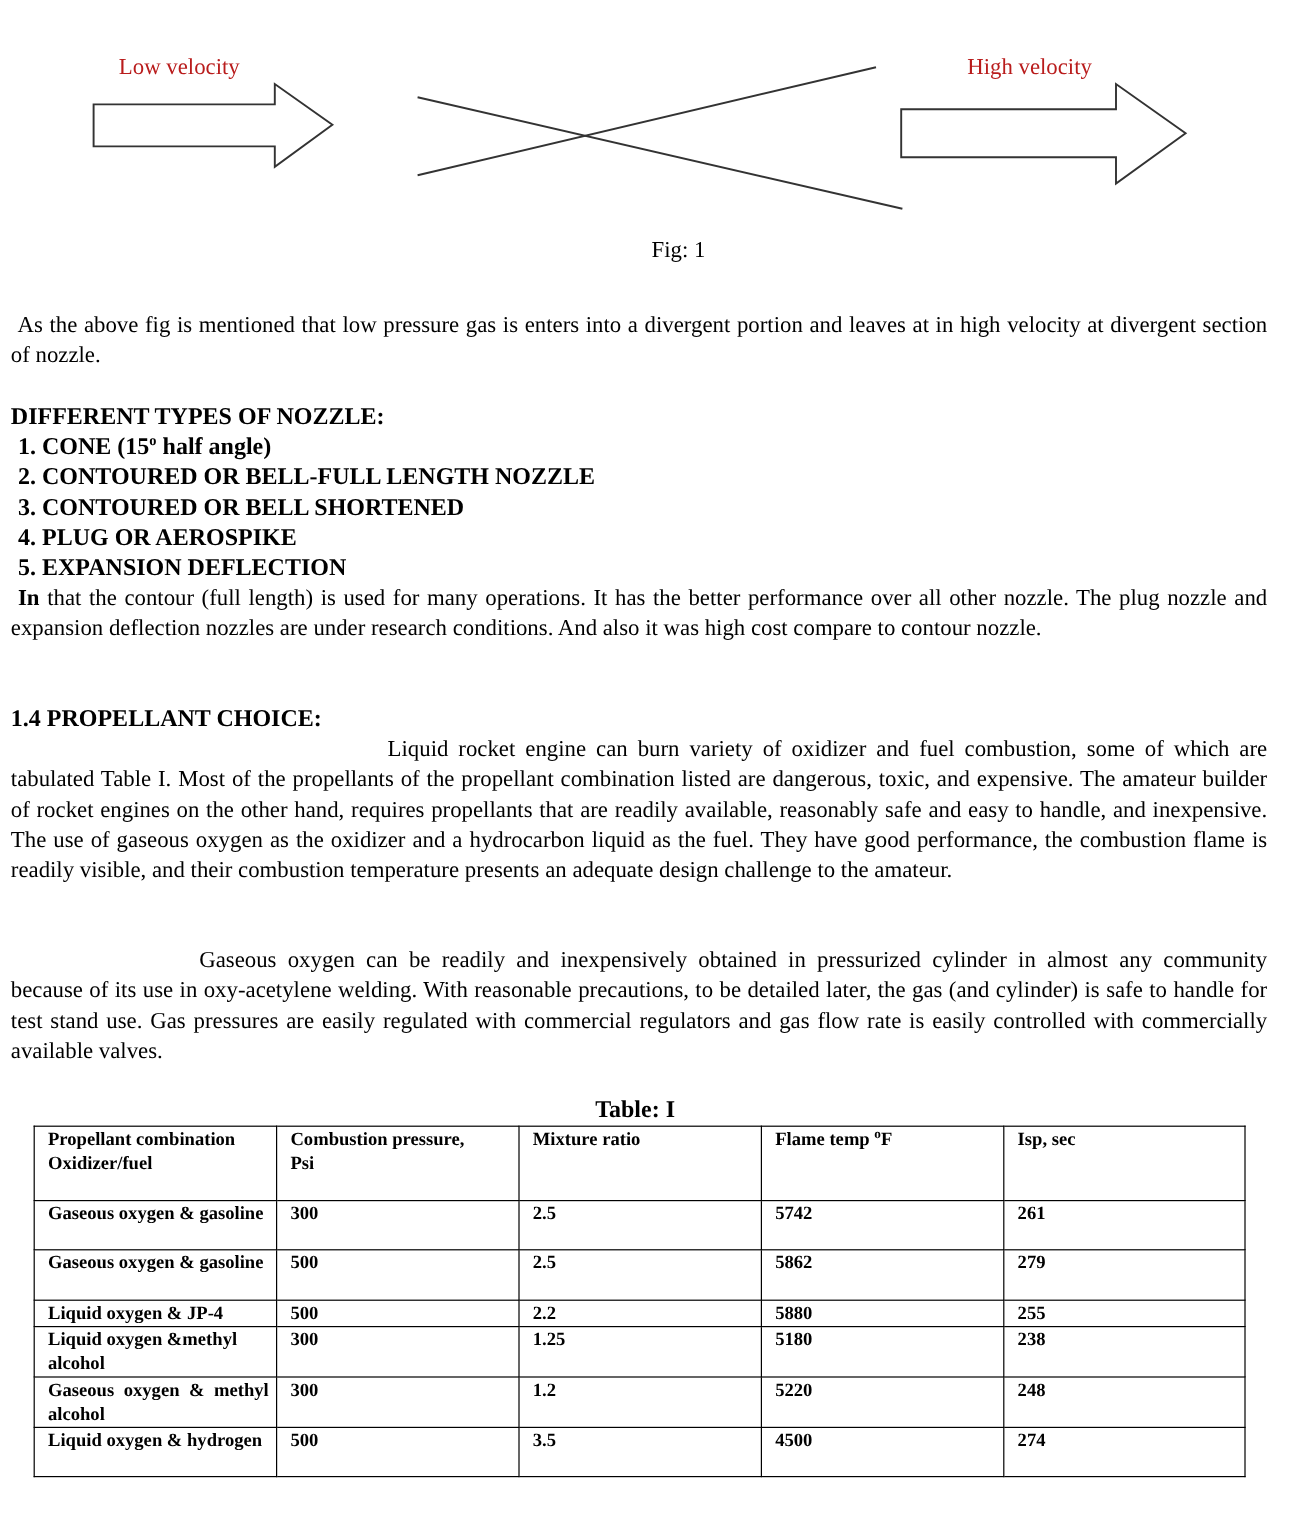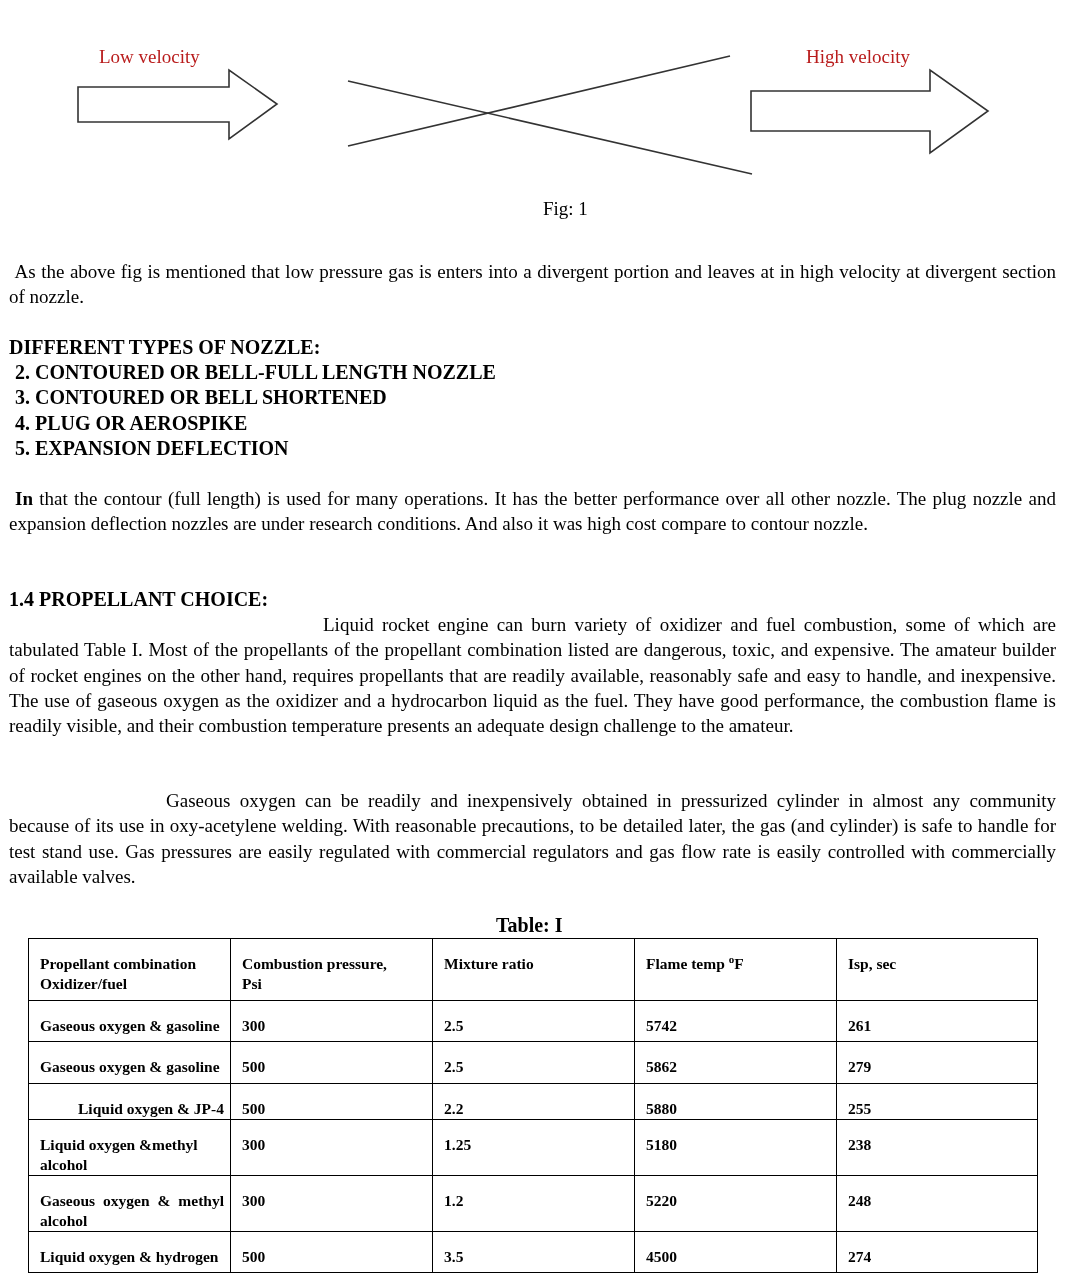"1. CONE (15o half angle)" div.list-item { html: none -> <div><span>1. CONE (15</span><sup>o</sup><span> half angle)</span></div> }
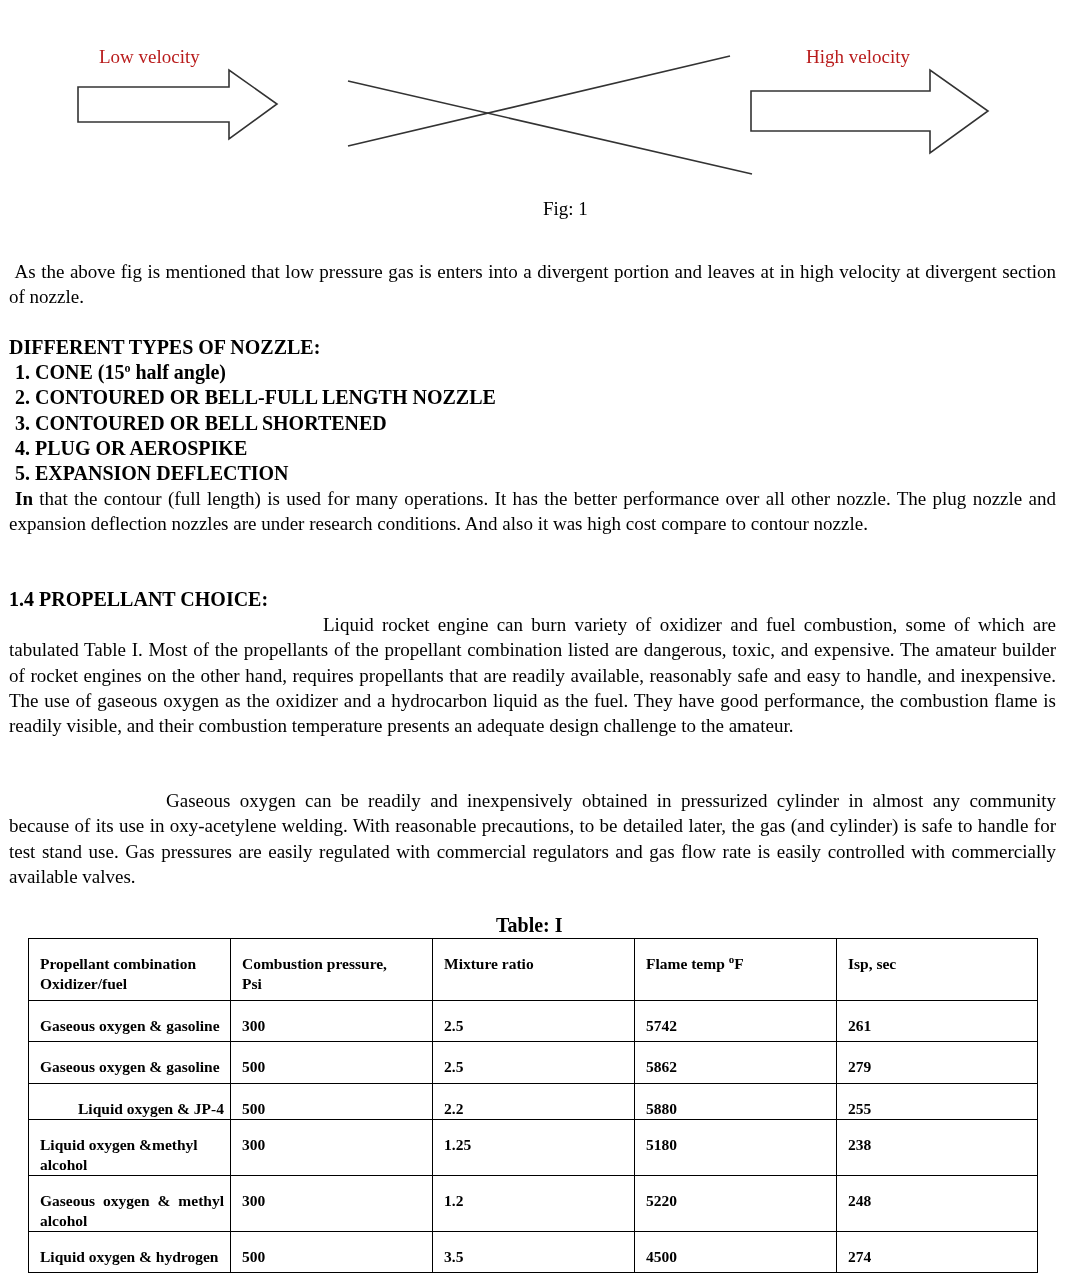"Propellant combination Oxidizer/fuel" table.data td { padding: 15px 6px 0 11px -> 1px 6px 0 11px }
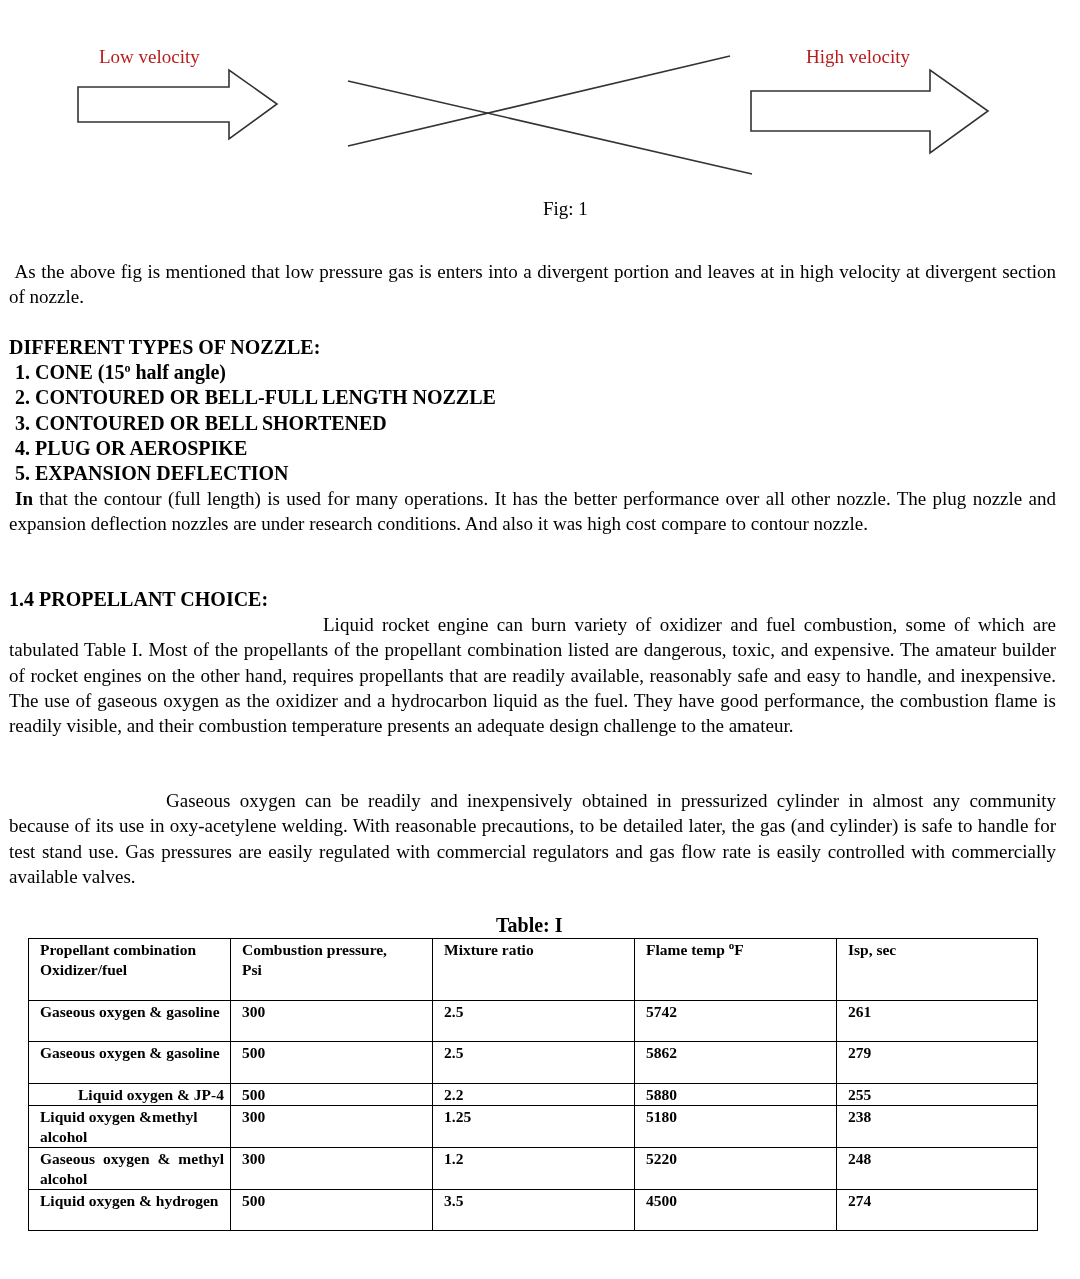"Liquid oxygen & JP-4" td { text-align: right -> none }
